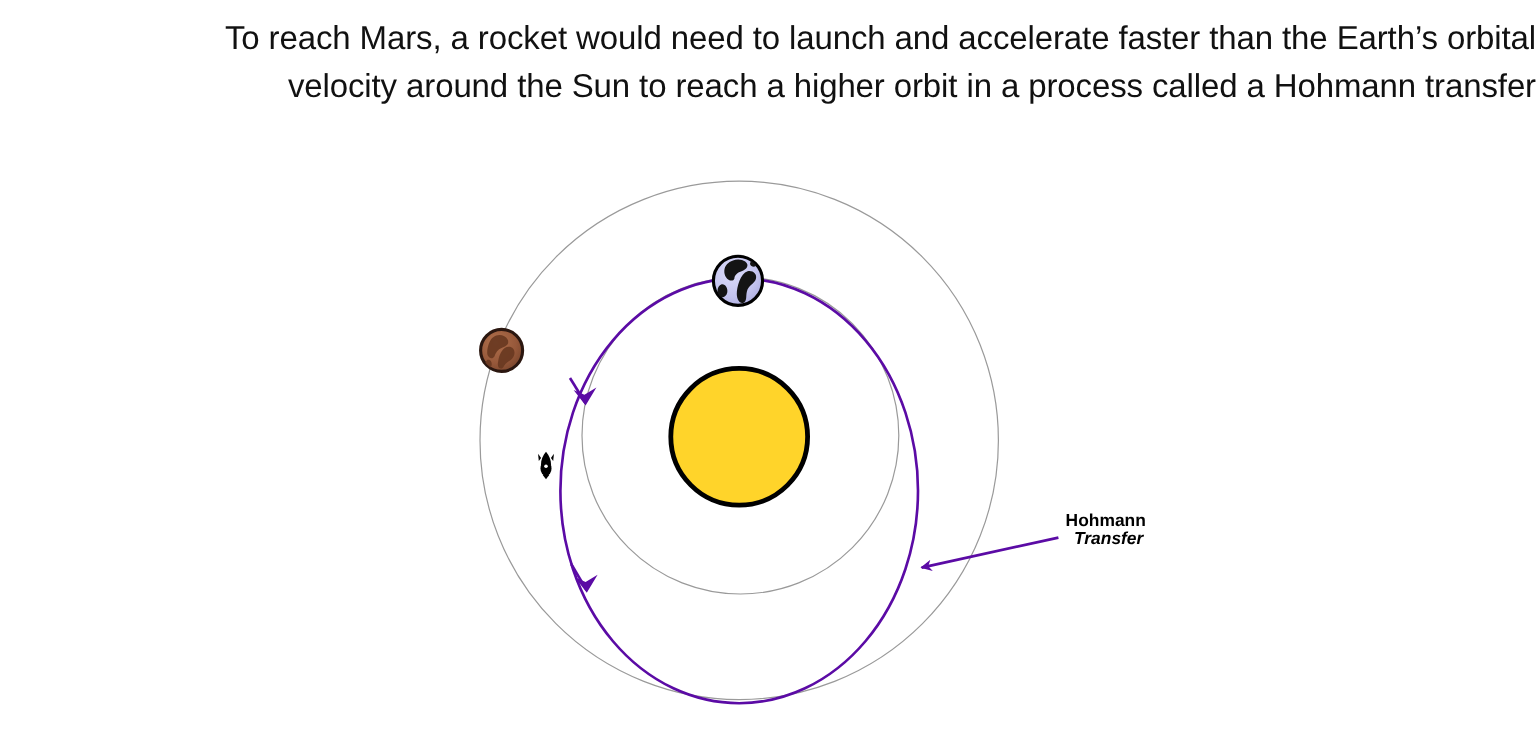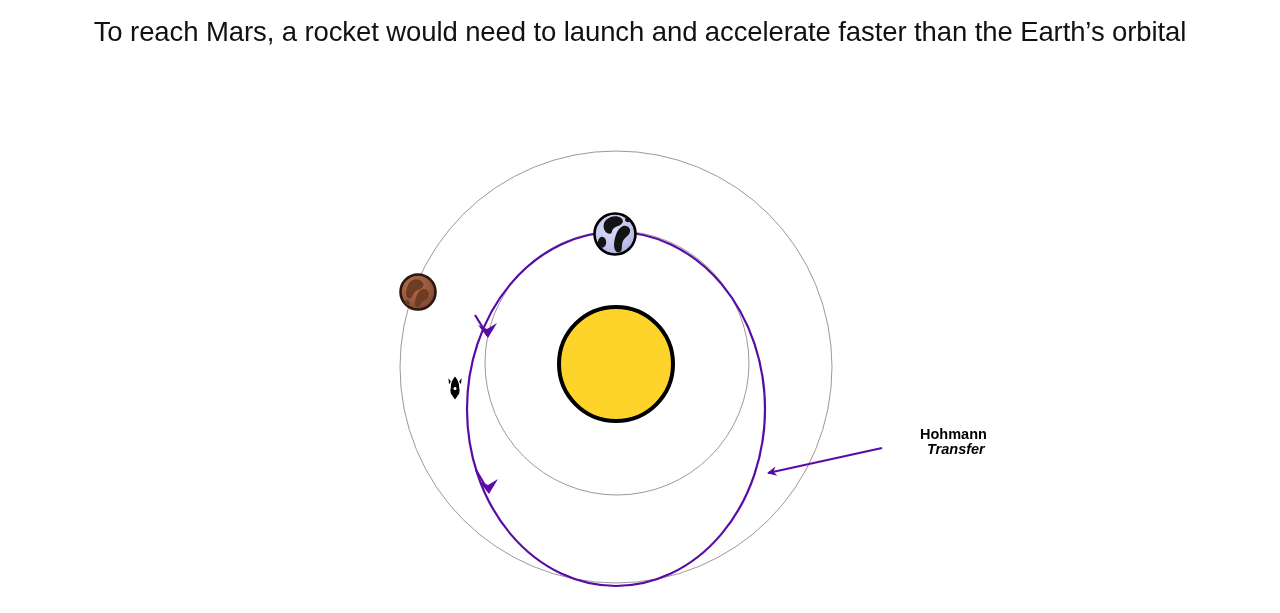"To reach Mars, a rocket" .title-block { text-align: center -> right }
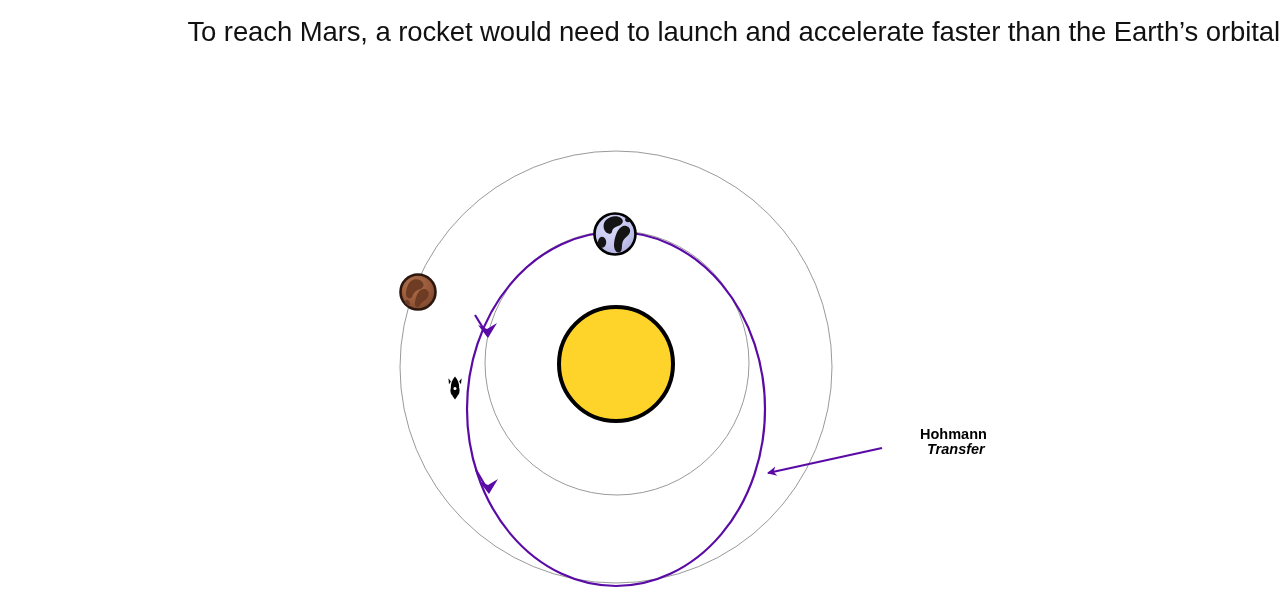"velocity around the Sun to" span.title-line { html: none -> <span>velocity around the Sun to reach a higher orbit in a process called a Hohmann transfer</span> }
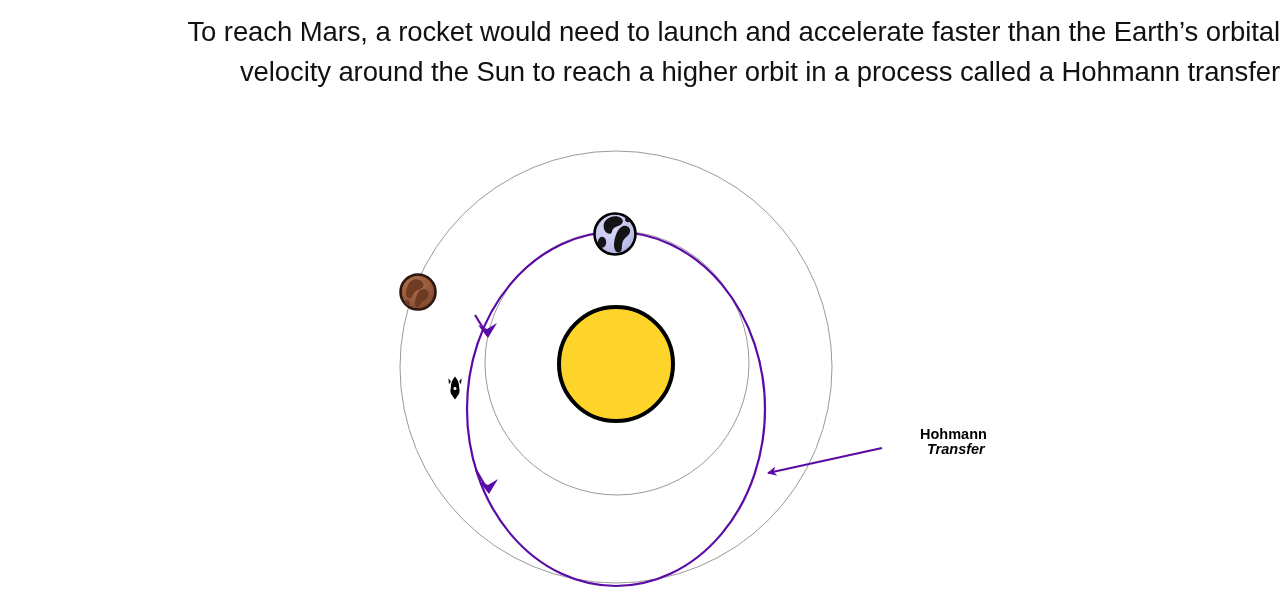"Hohmann" .callout-label span { margin-left: 32px -> none }
